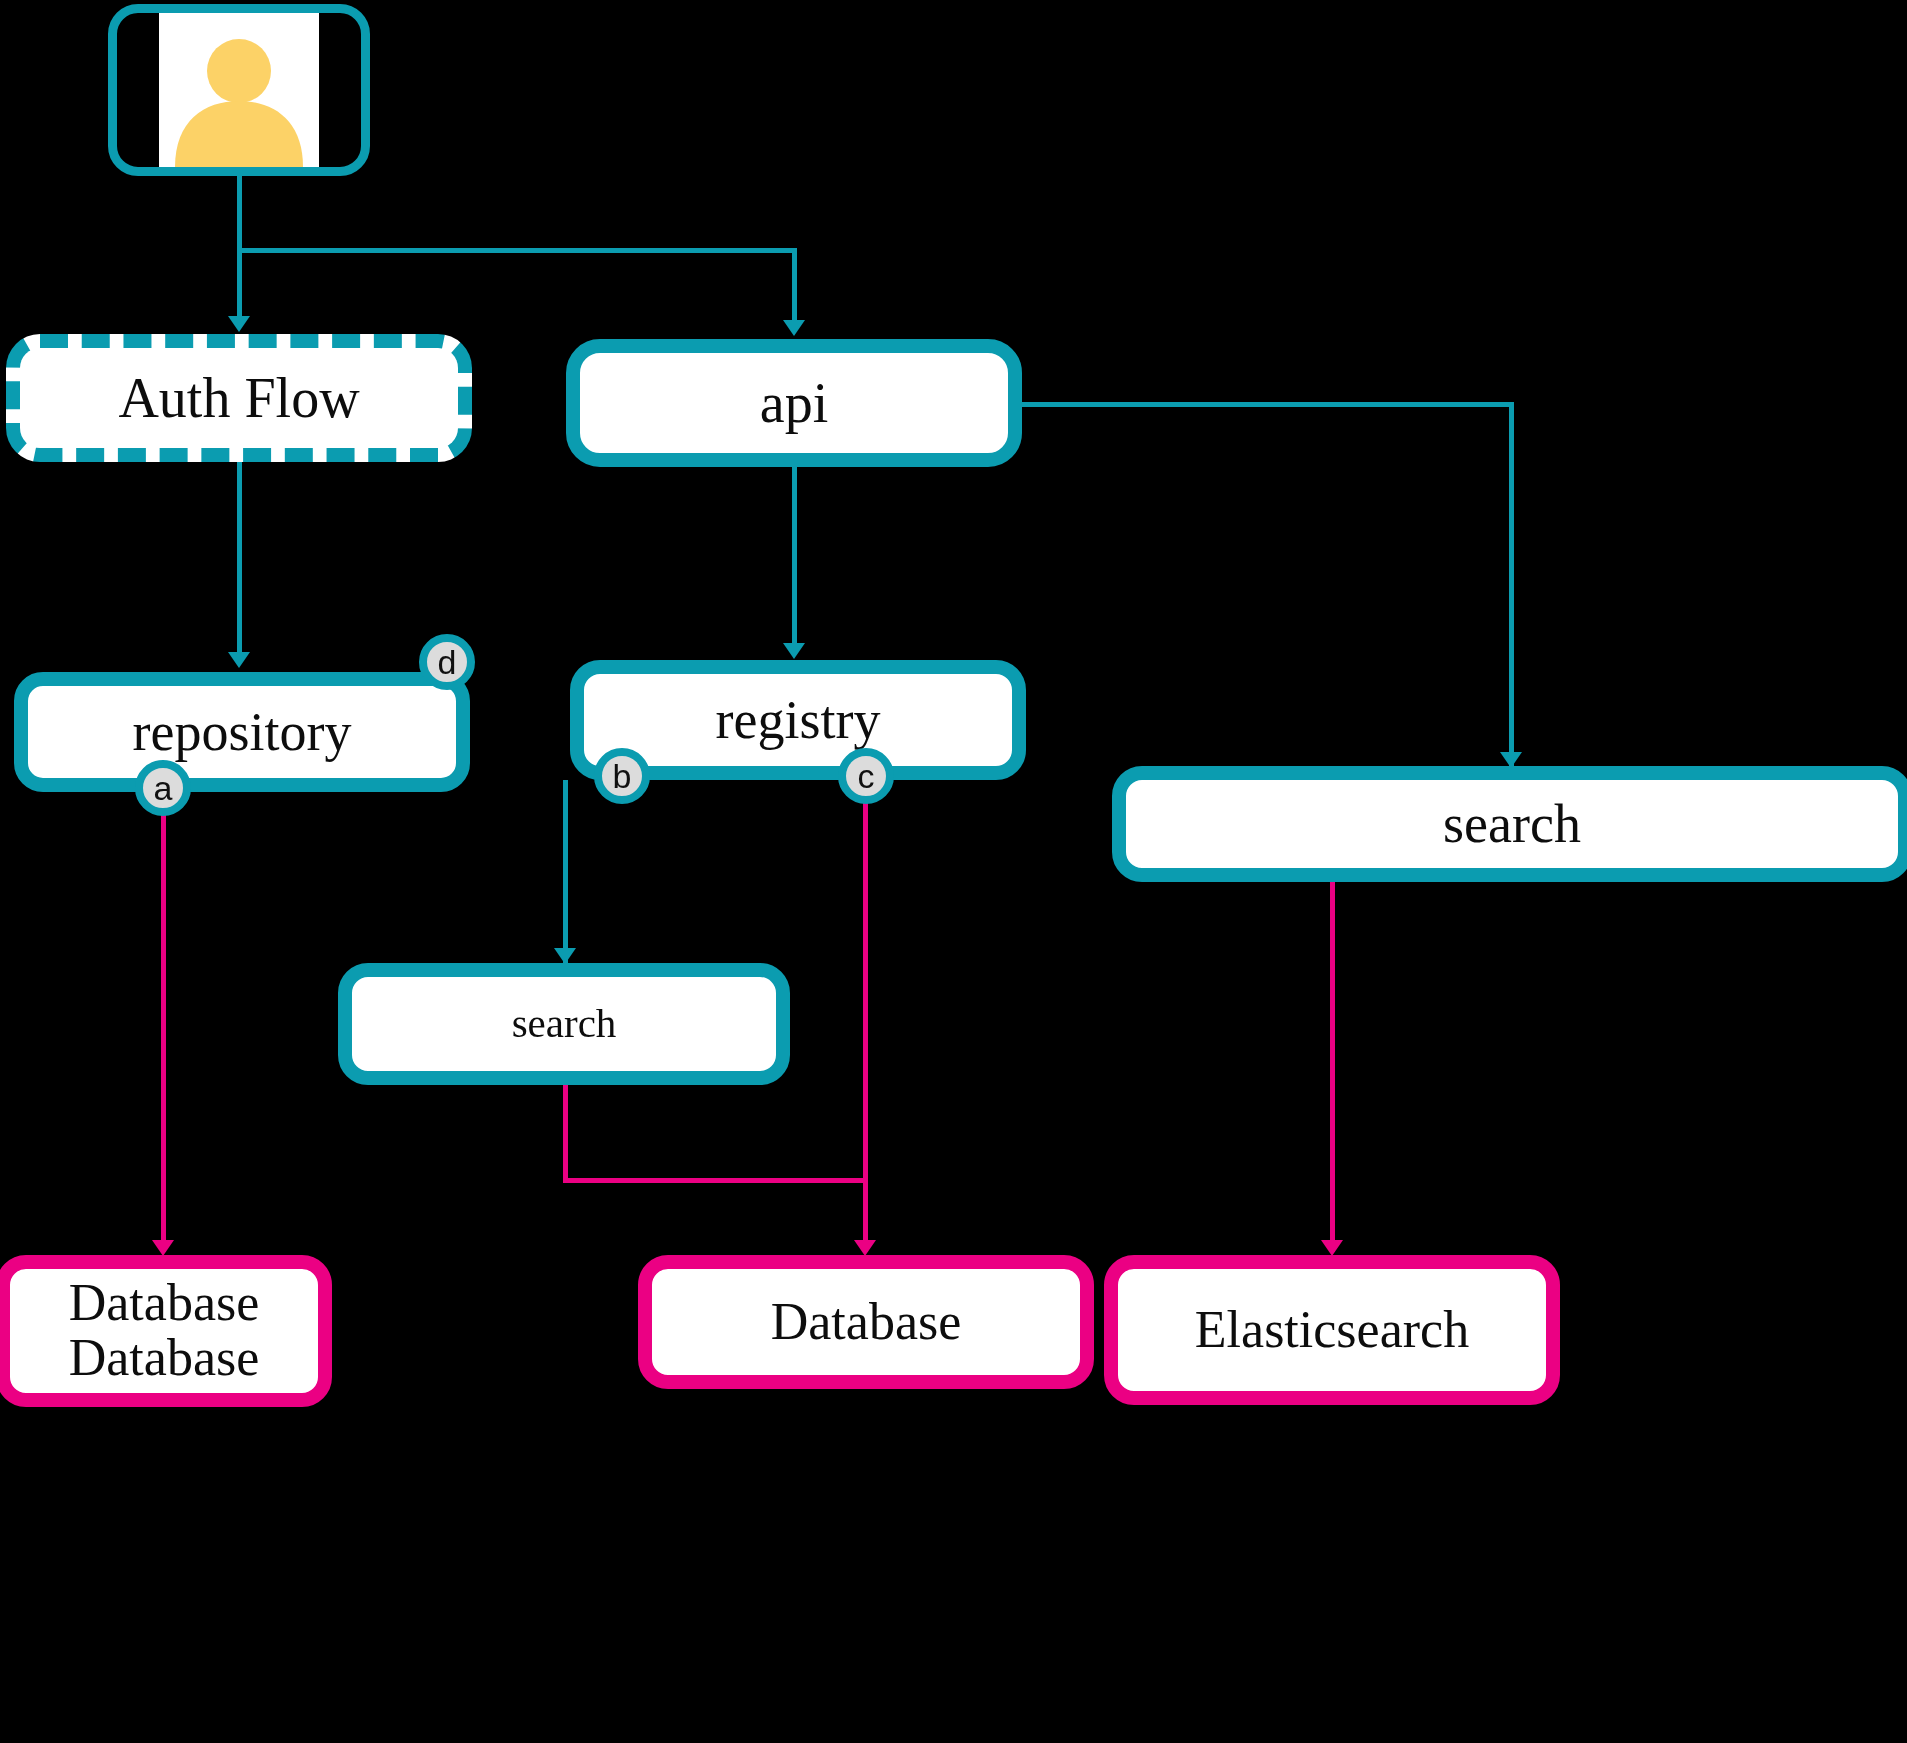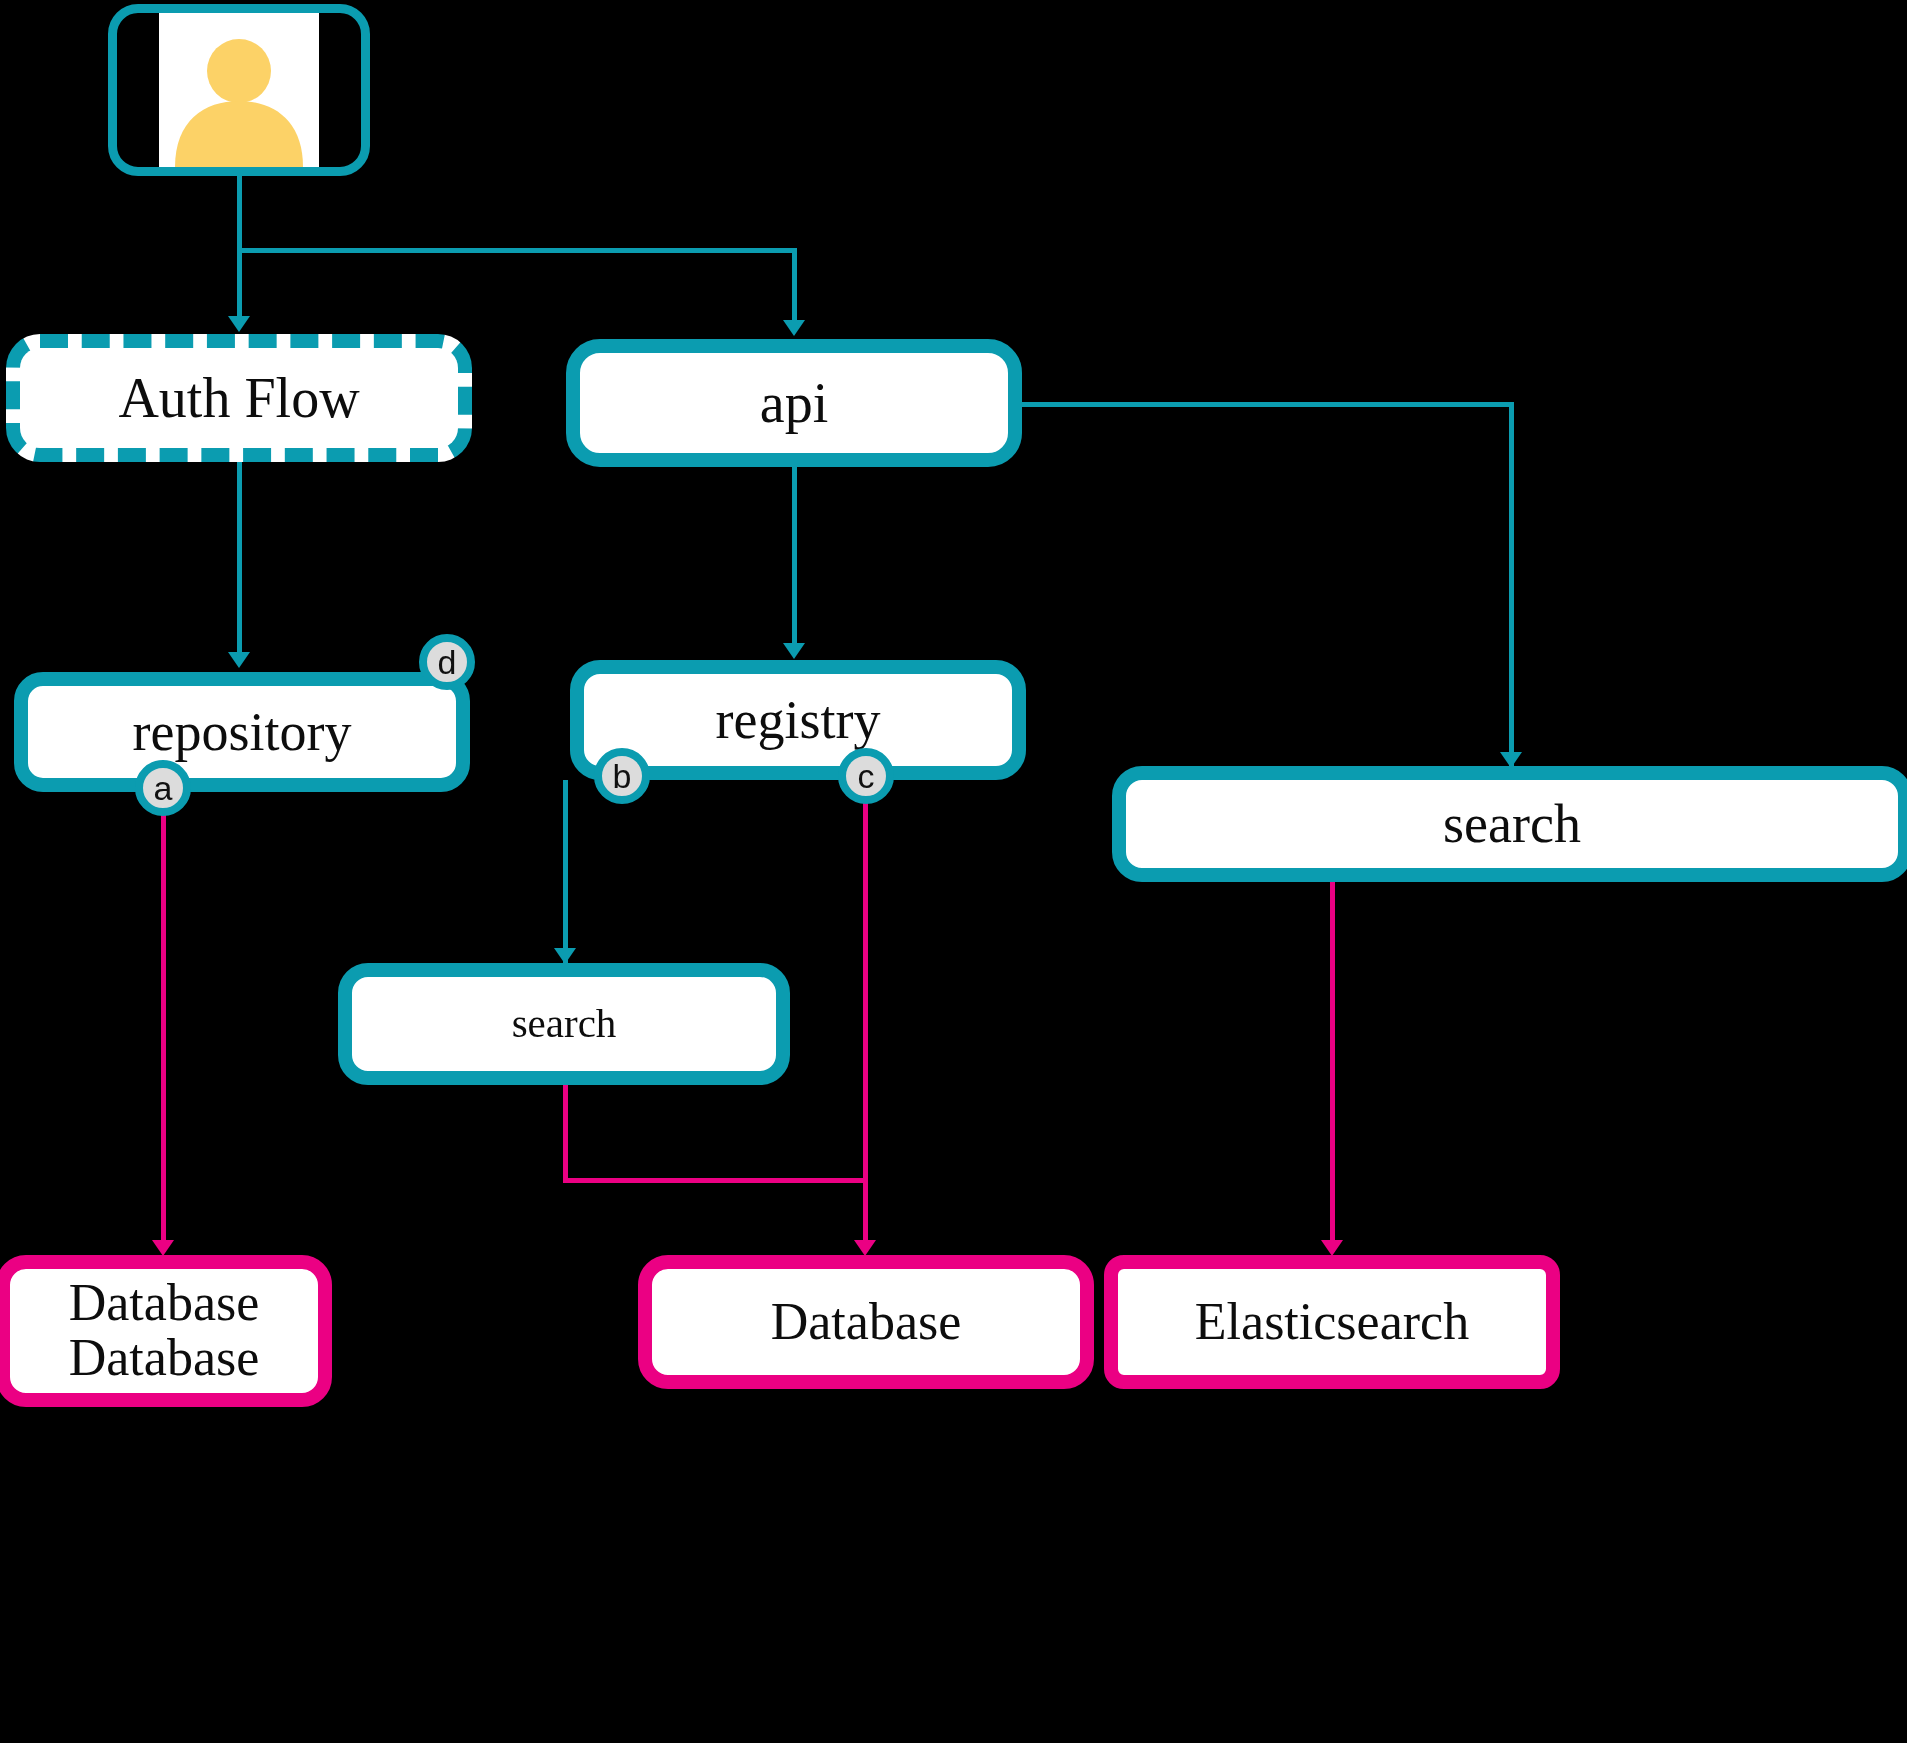"Elasticsearch" #node-elasticsearch { border-radius: 20px -> 30px; height: 134px -> 150px }
